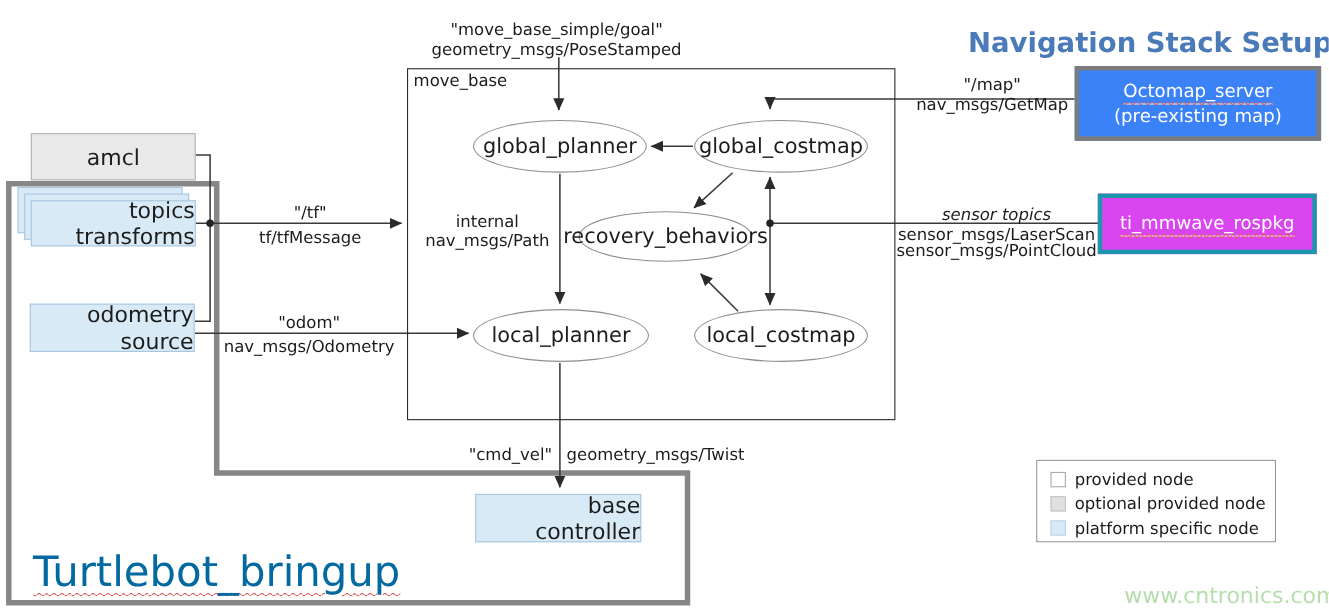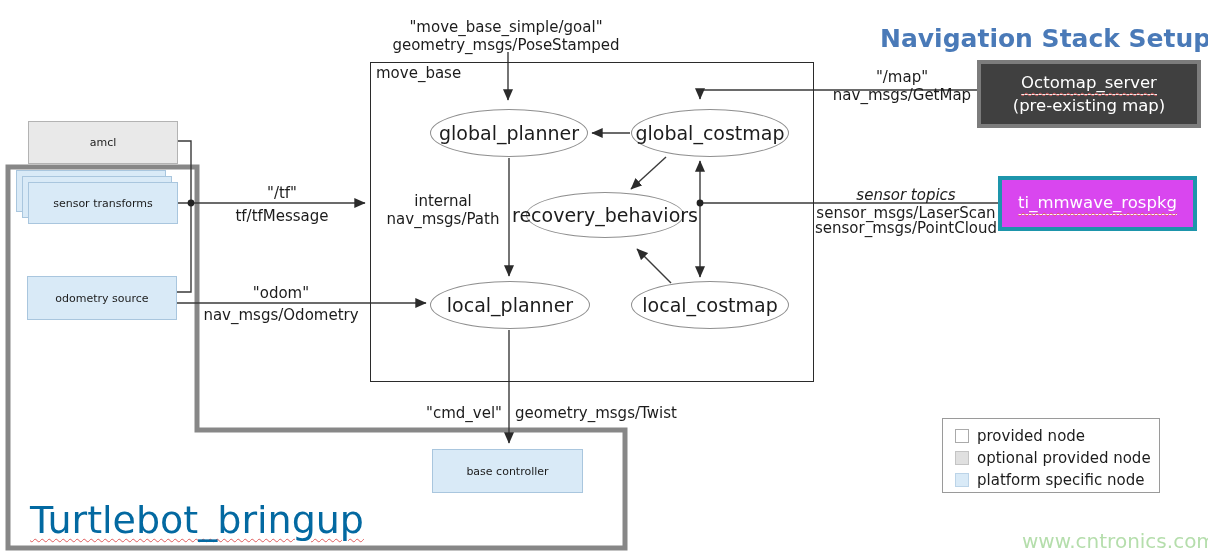"Octomap_server" .octomap { background: #404040 -> #3b82f6 }
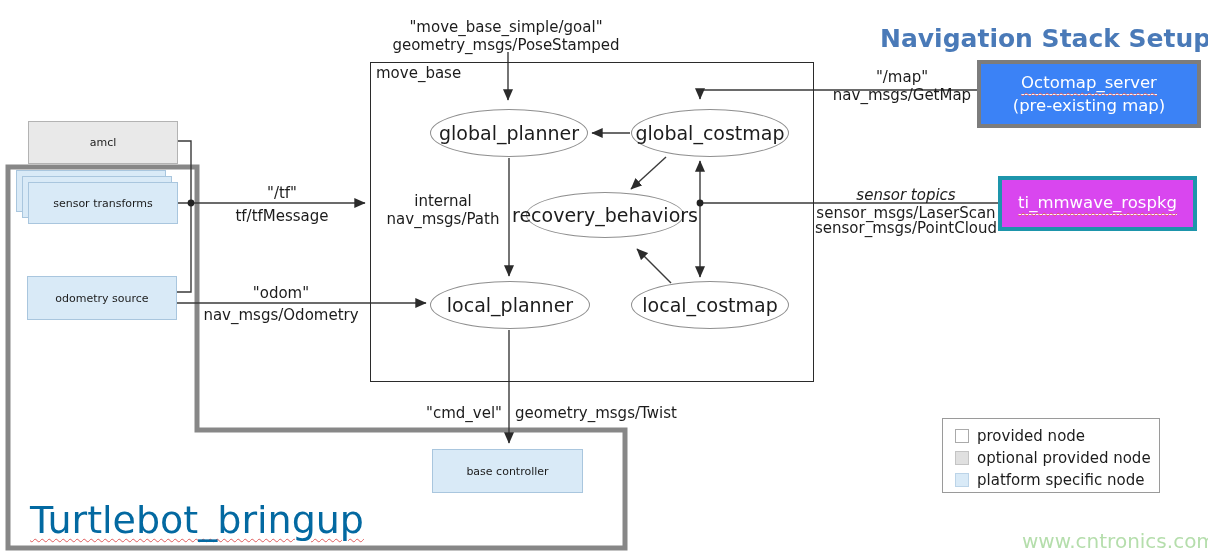"amcl" .node { font-size: 11px -> 20px; text-align: center -> right }
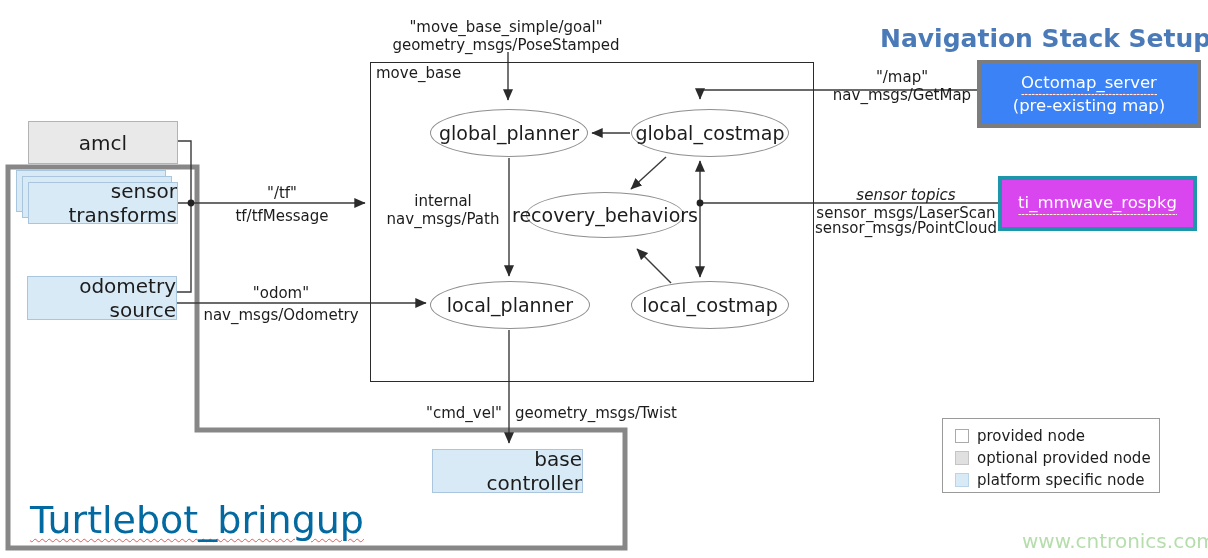"sensor transforms" span { text: sensor -> topics }
